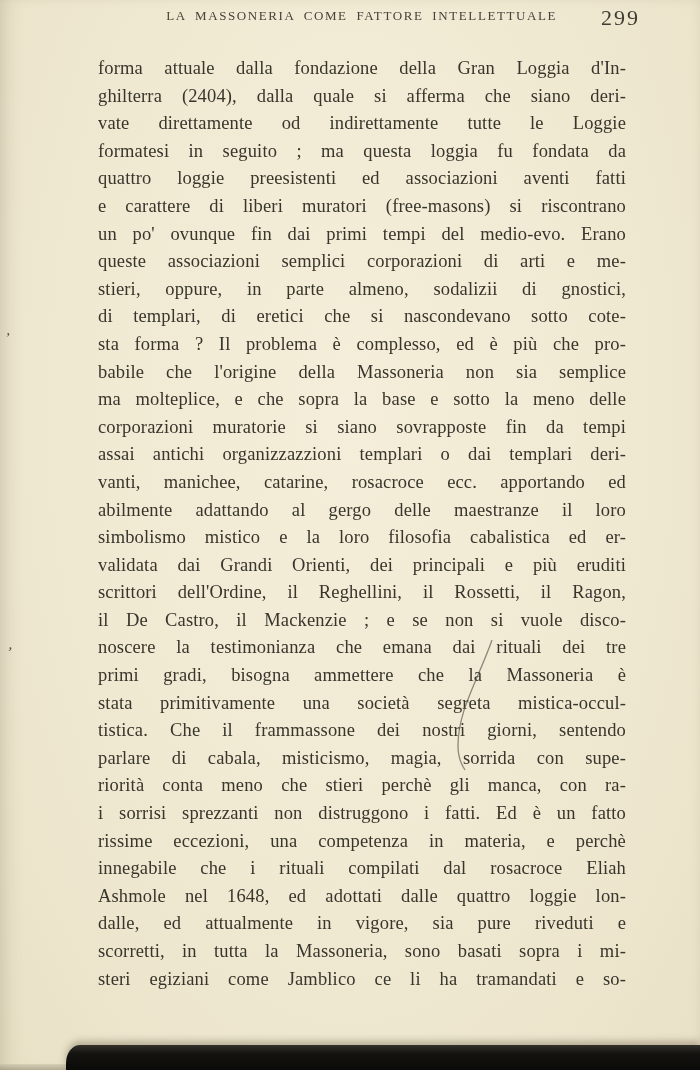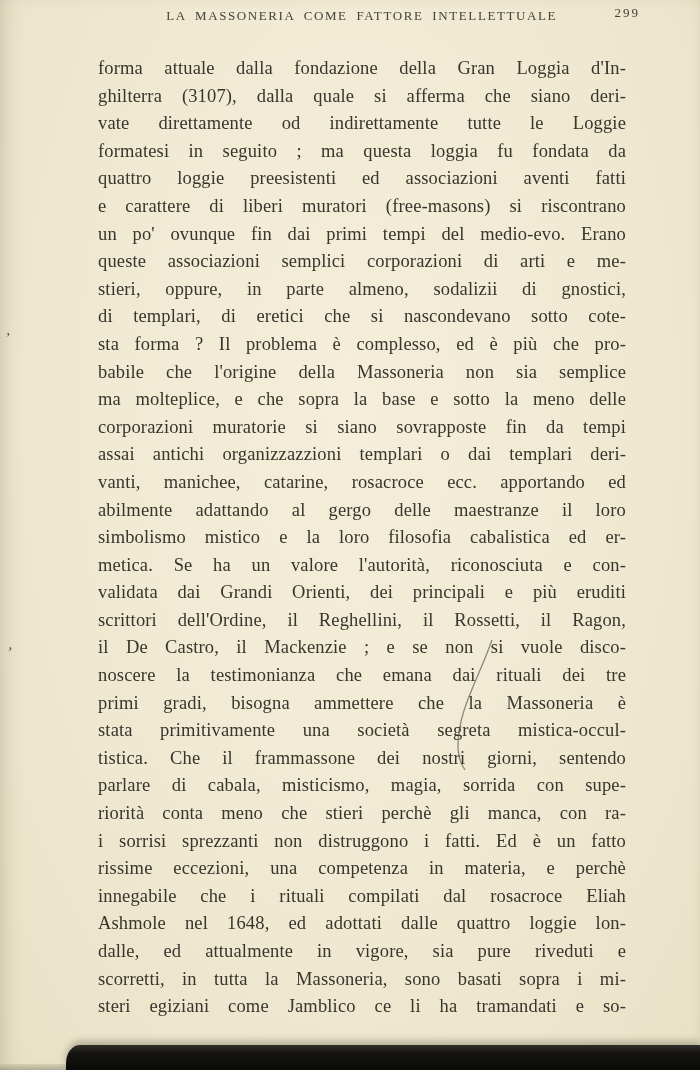"299" .page-number { font-size: 13px -> 22px }
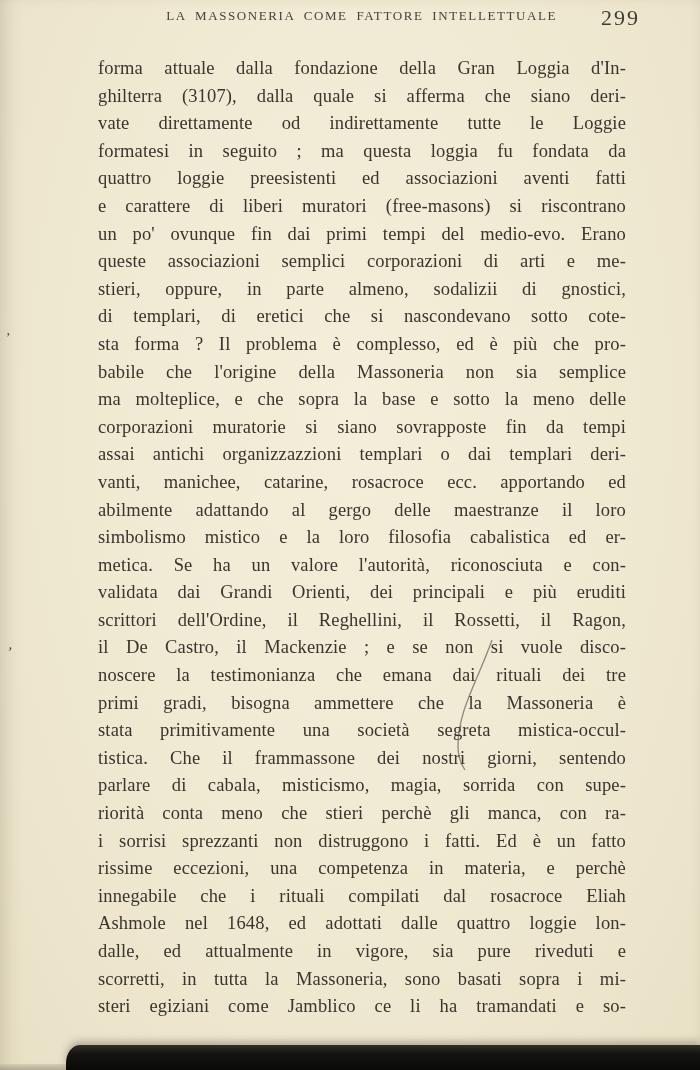"ghilterra (3107), dalla quale si" div.line { text: 3107 -> 2404 }
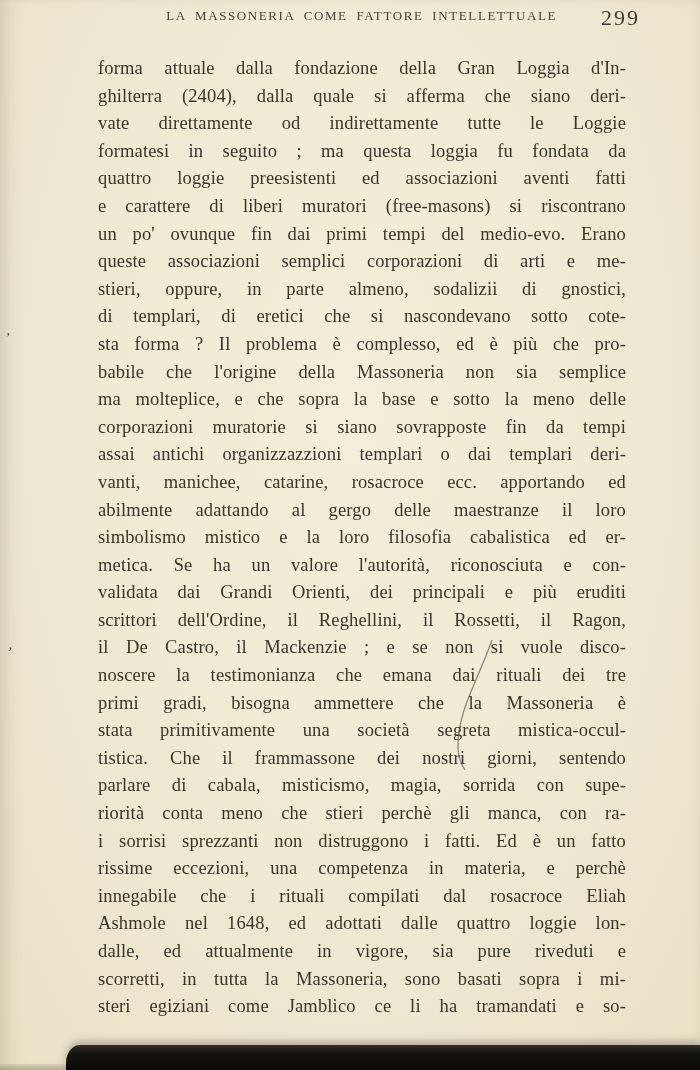"metica. Se ha un valore" div.line { html: <div>metica. Se ha un valore l'autorità, riconosciuta e con-</div> -> none }
